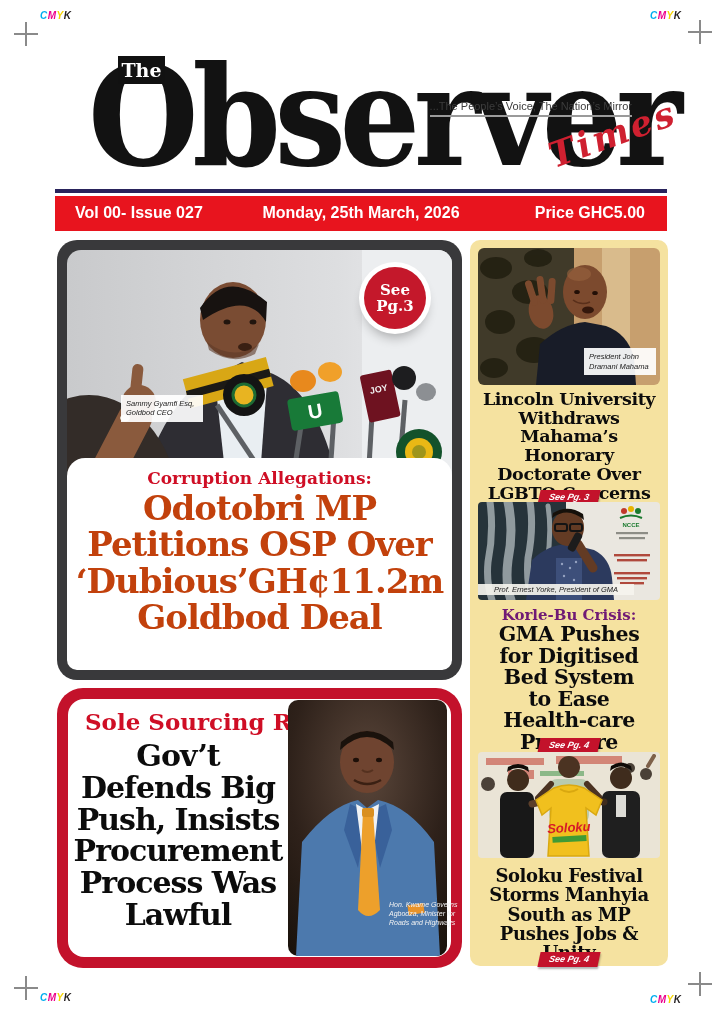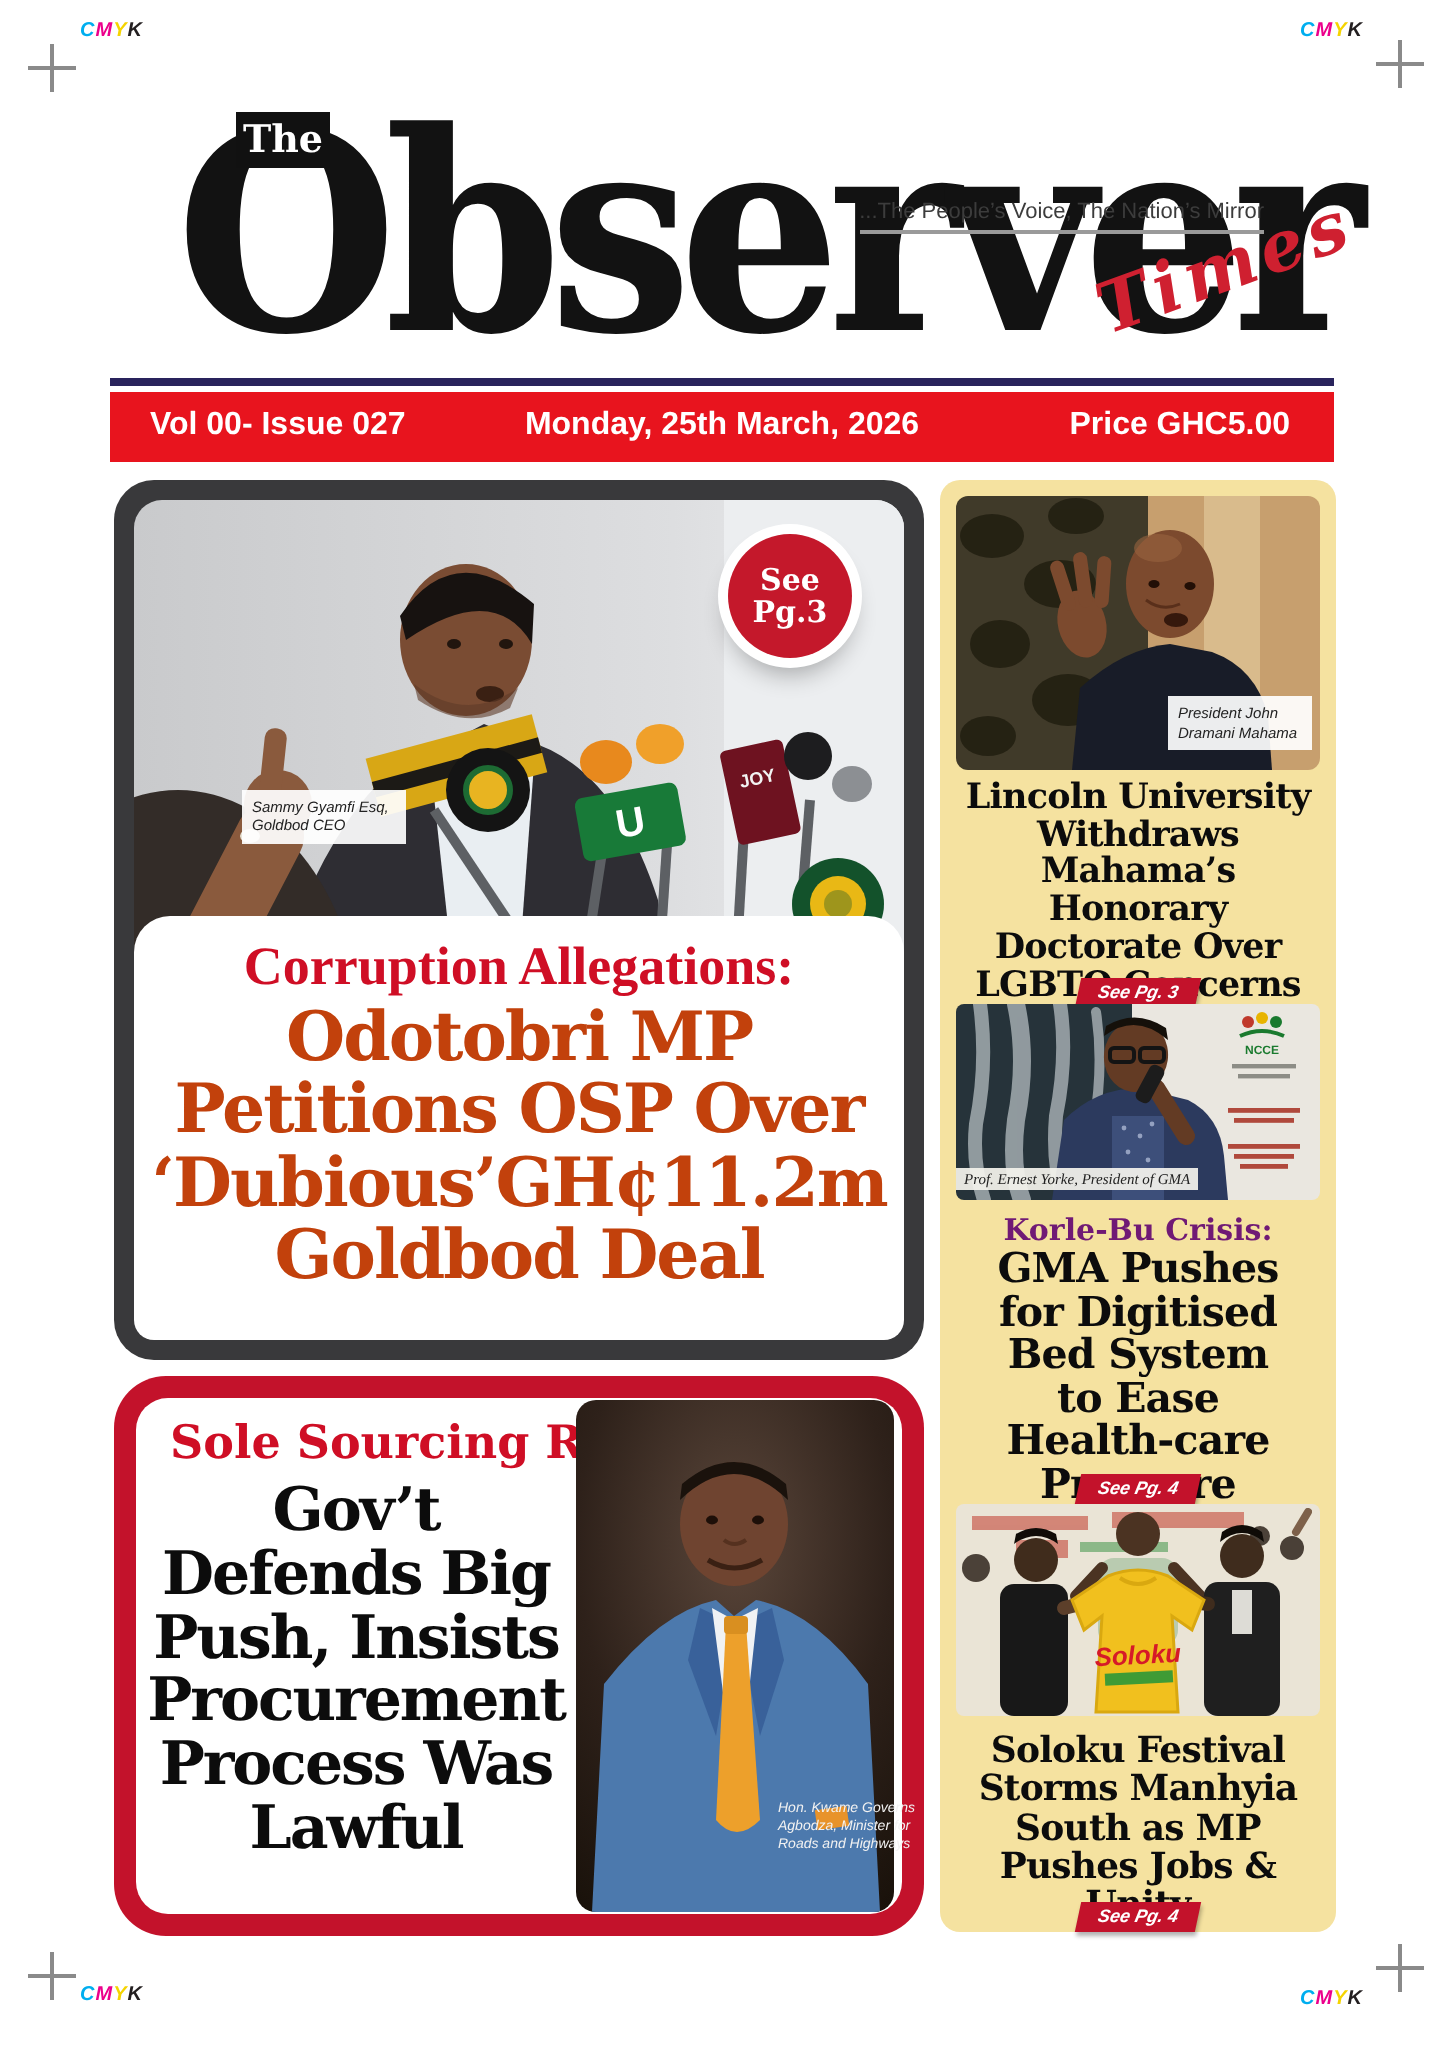"Corruption Allegations:" .kicker1 { font-family: Liberation Serif, serif -> none; font-size: 27px -> 17px }
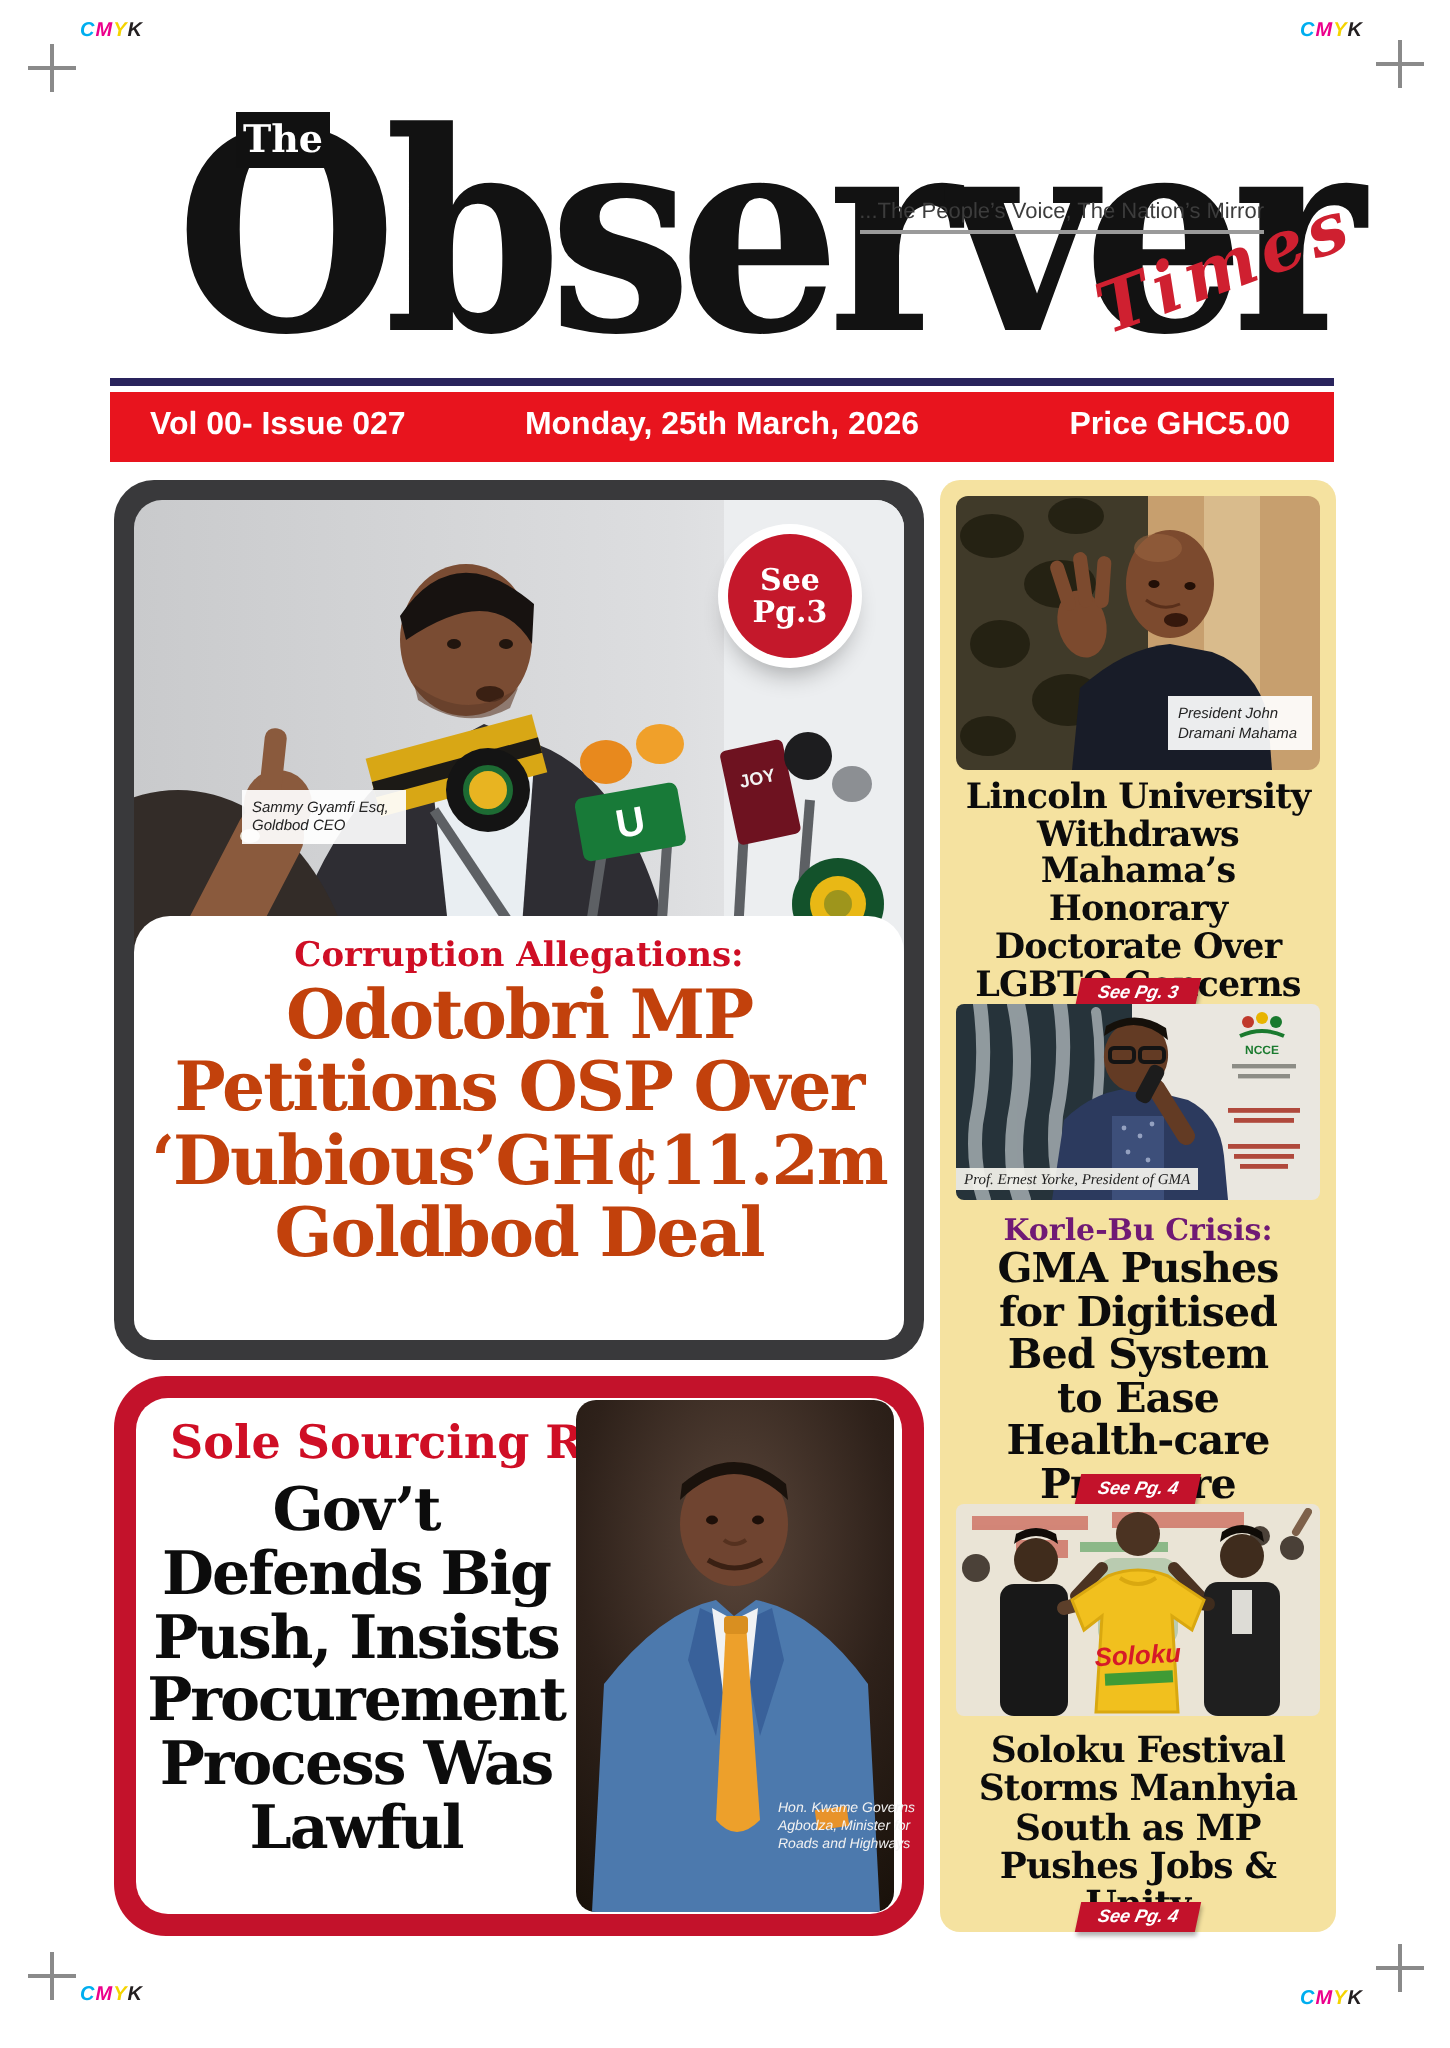"Prof. Ernest Yorke, President of" .caption-strip { font-family: Liberation Serif, serif -> none; padding: 1px 4px -> 1px 16px }
